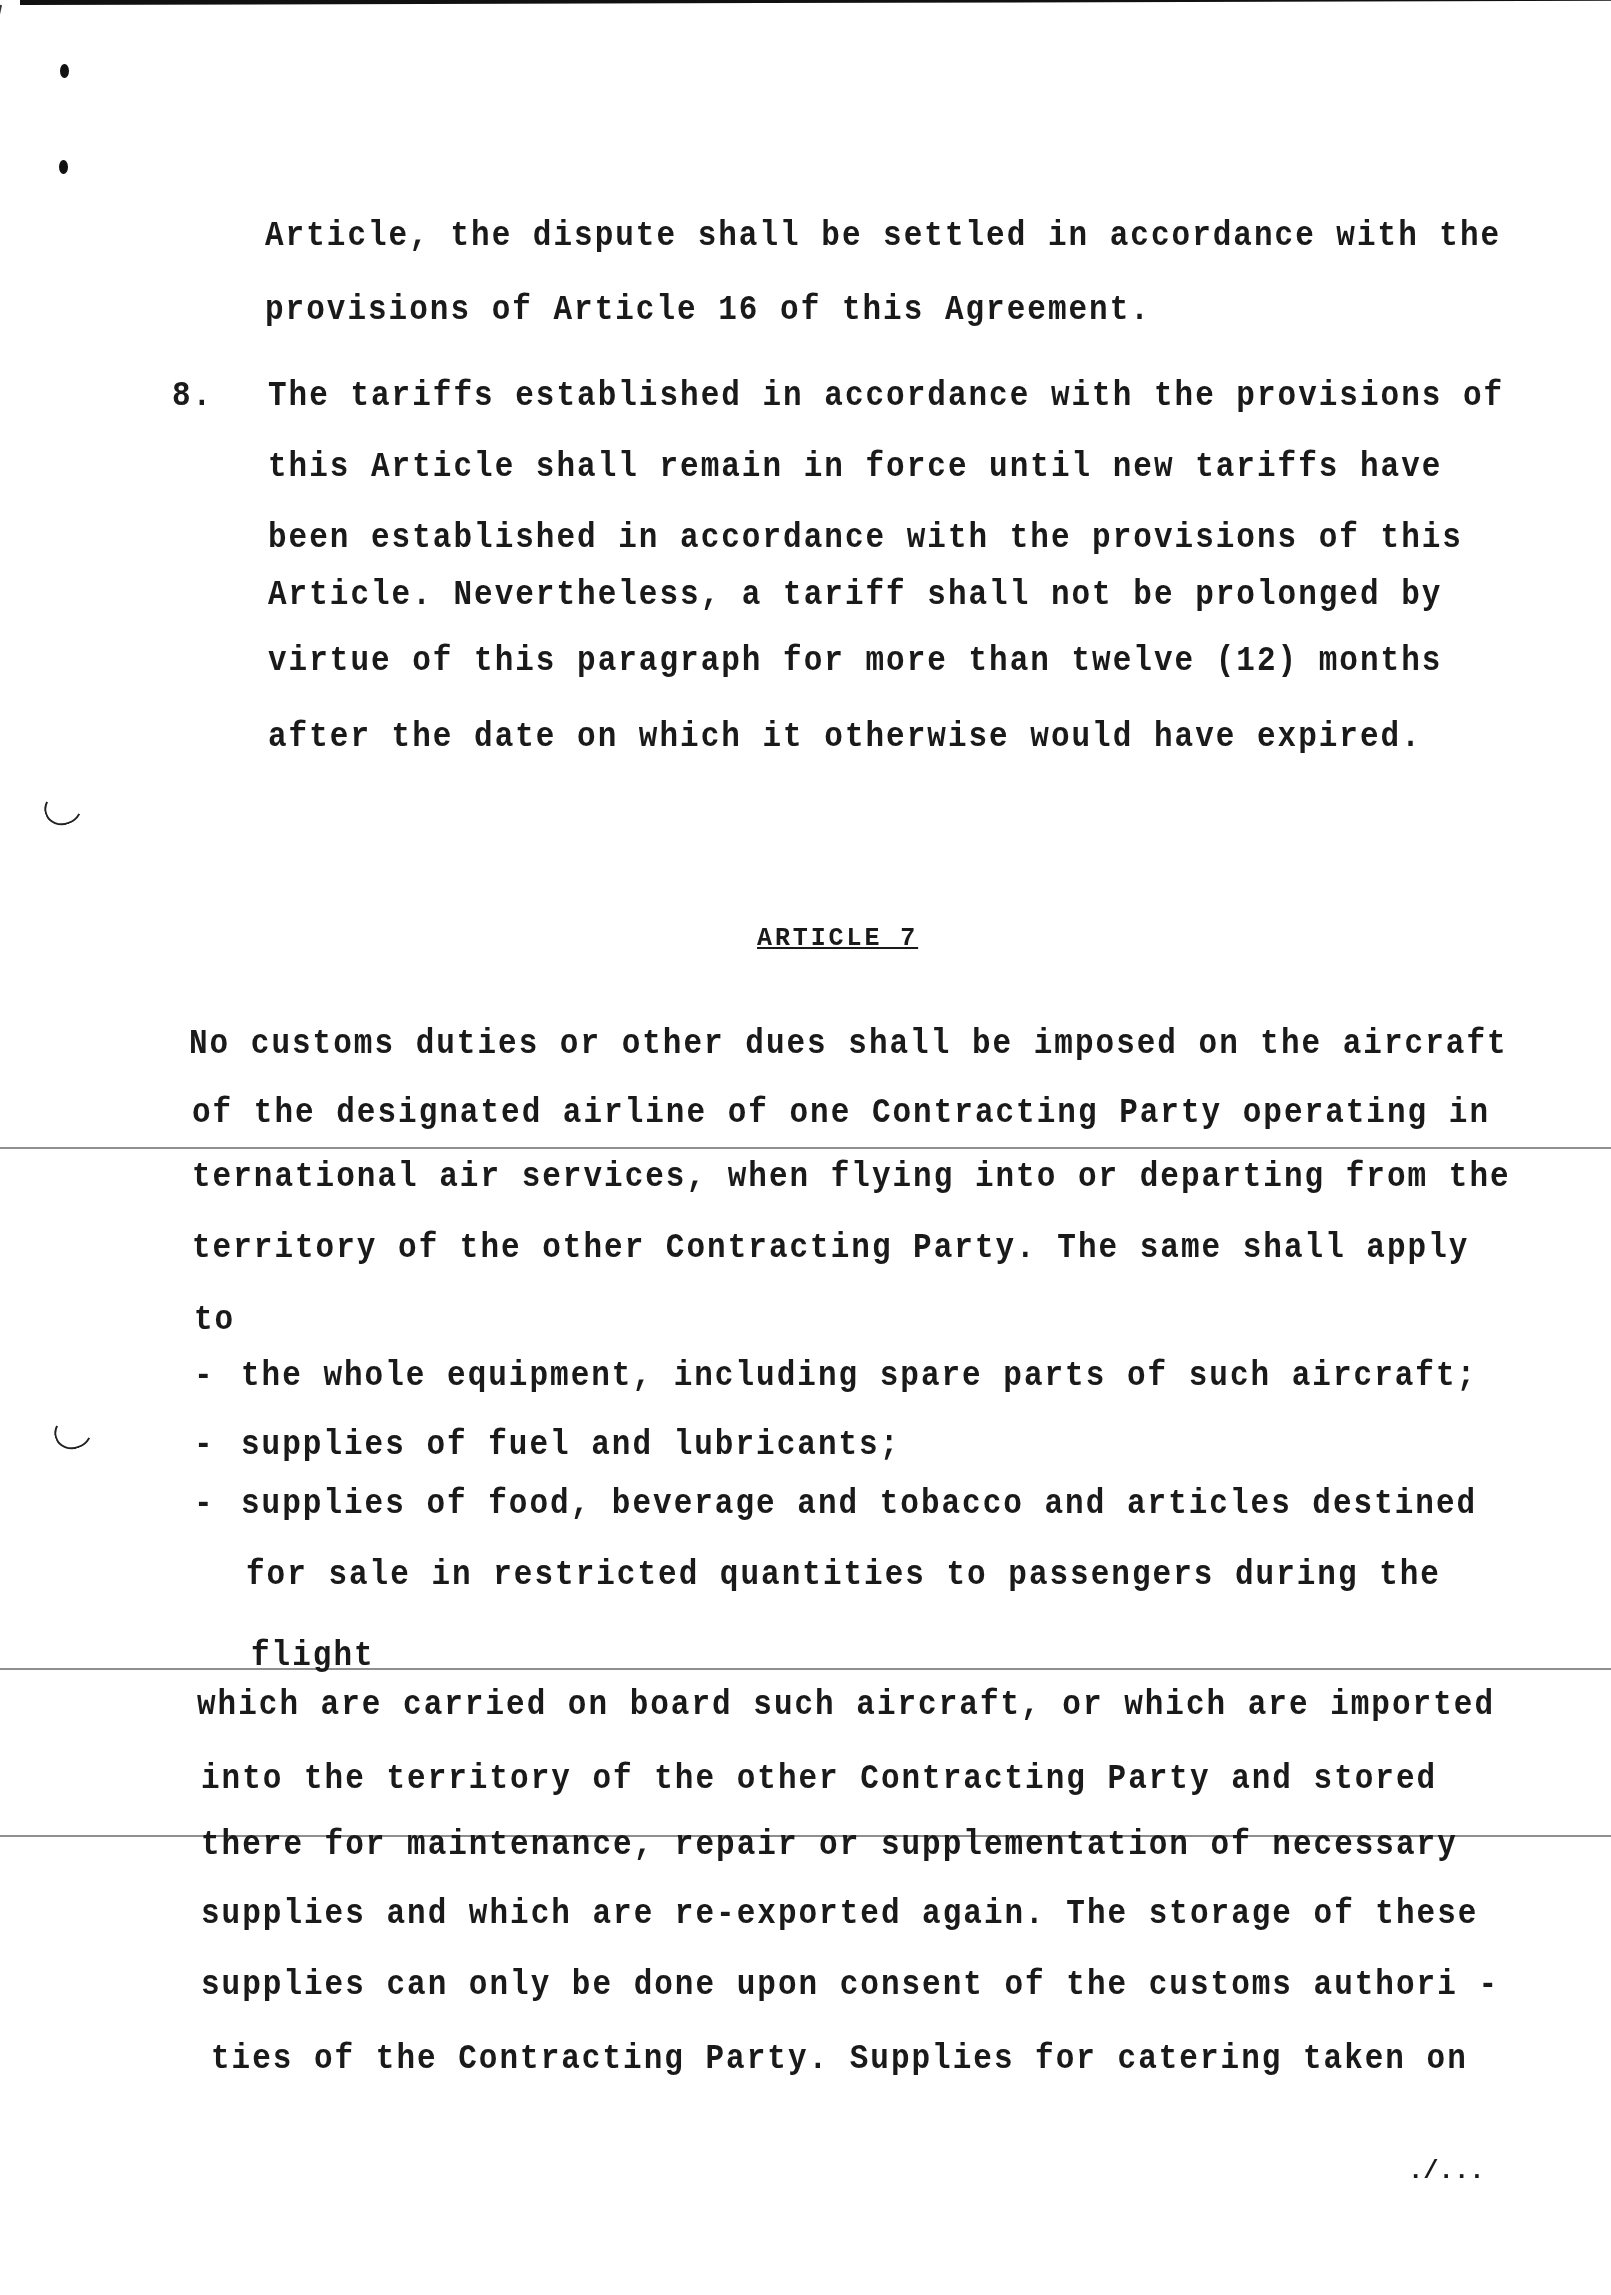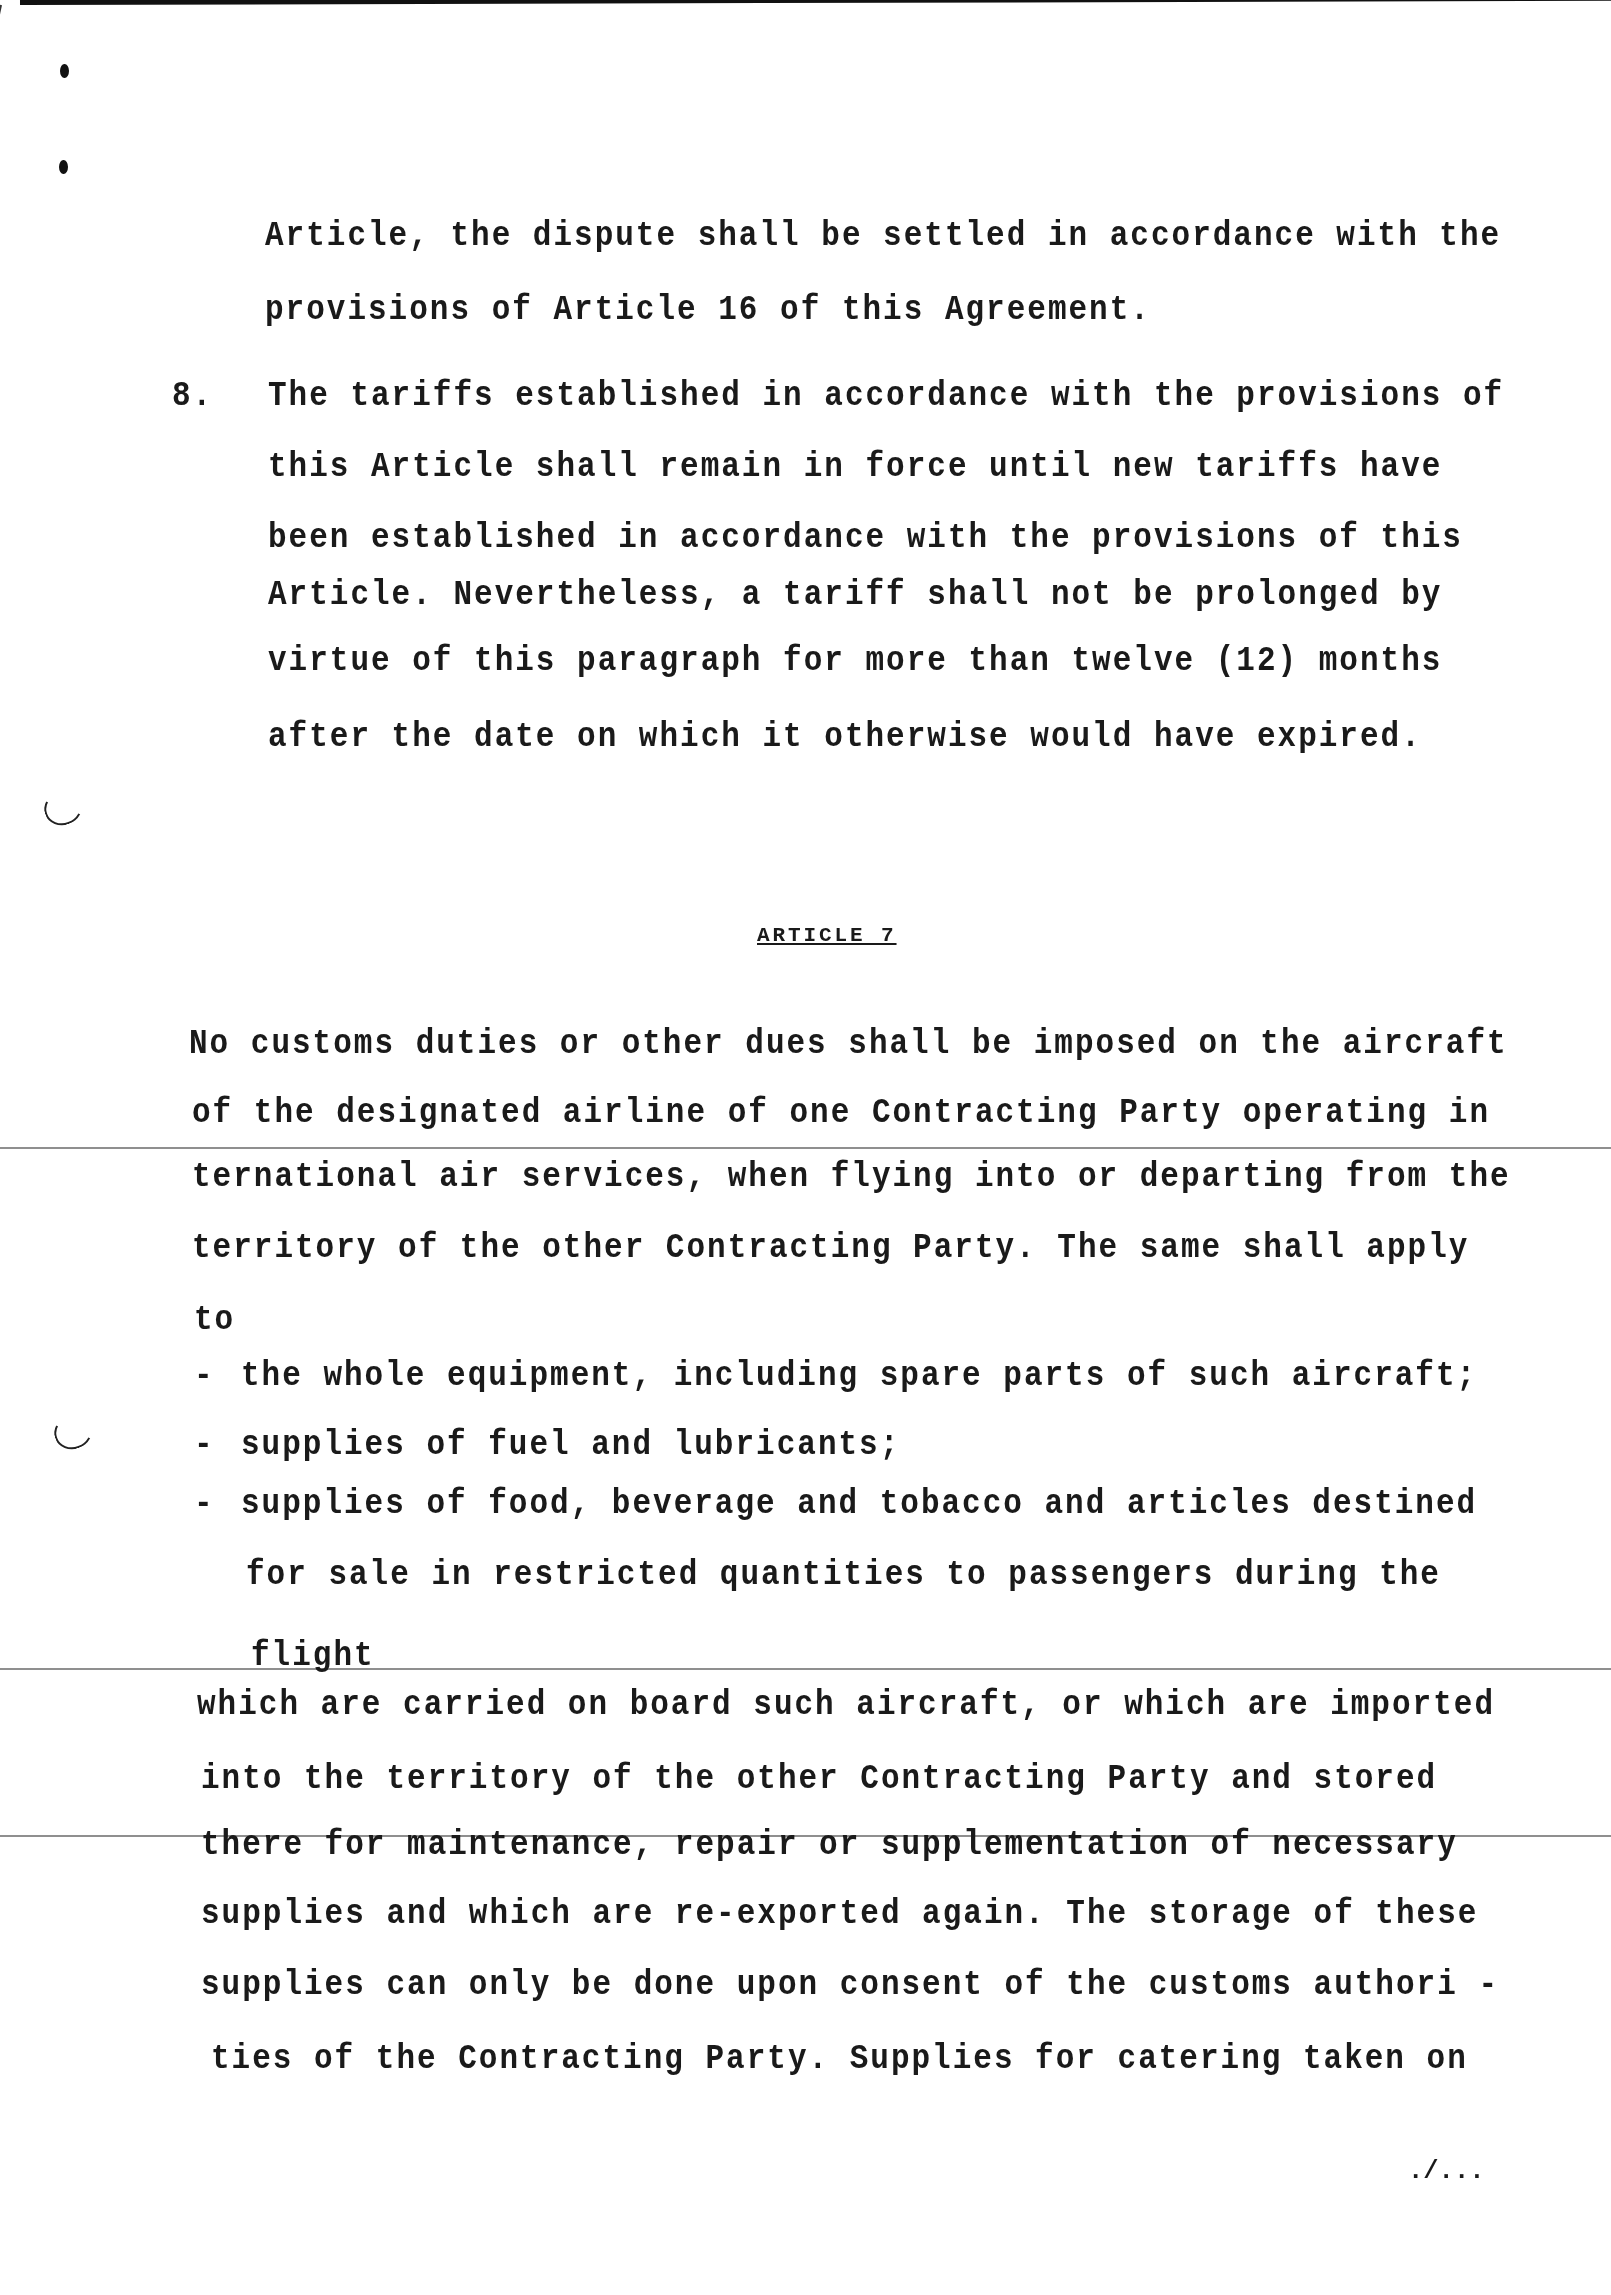"ARTICLE 7" .heading { font-size: 21px -> 25px }
